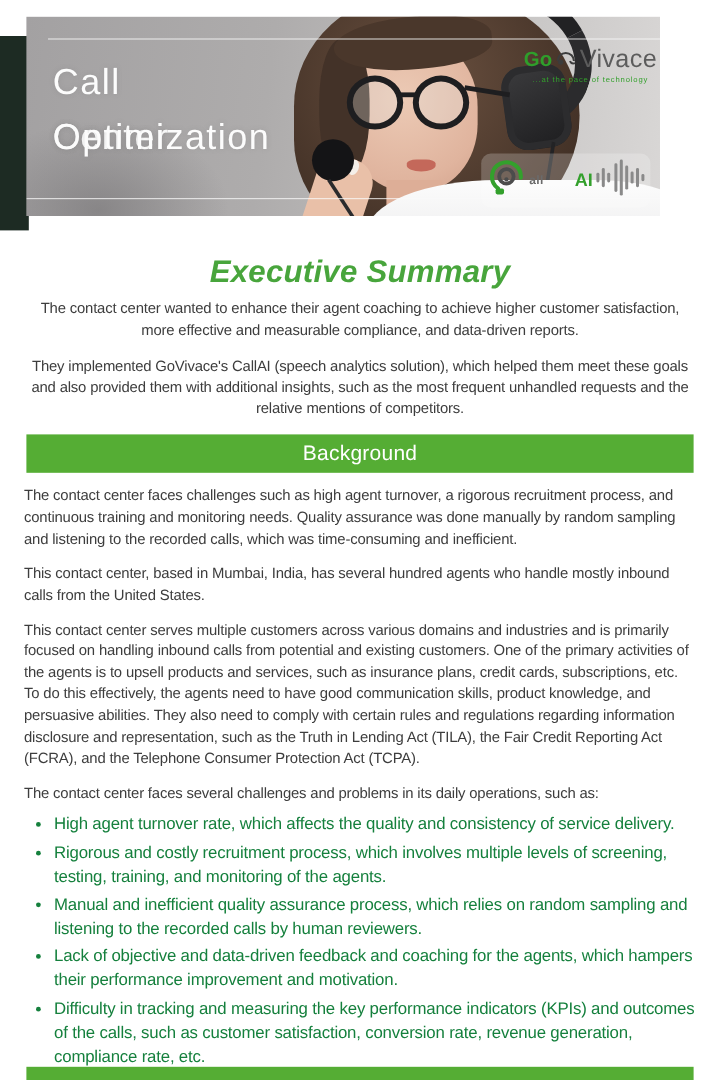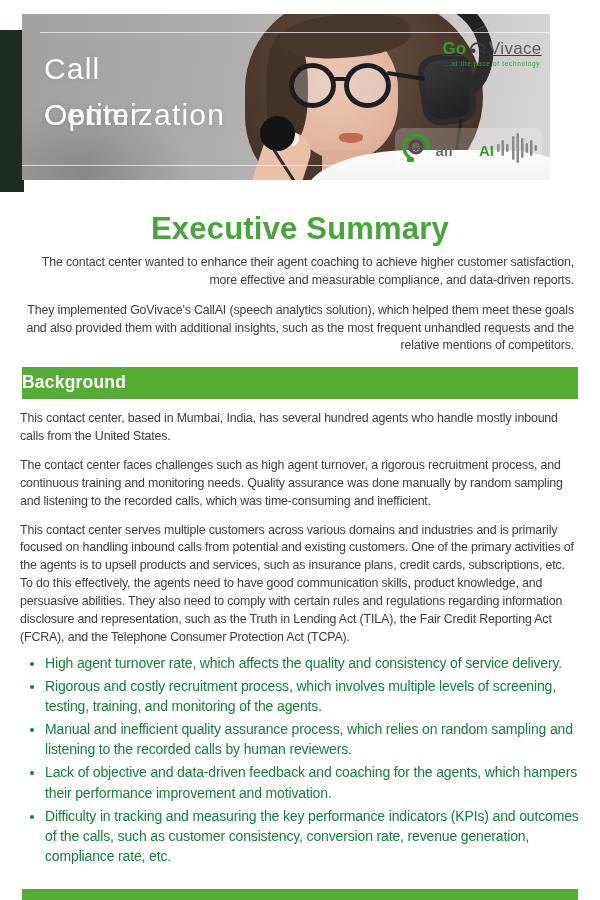"Go" .govivace .row { text-decoration: underline -> none }
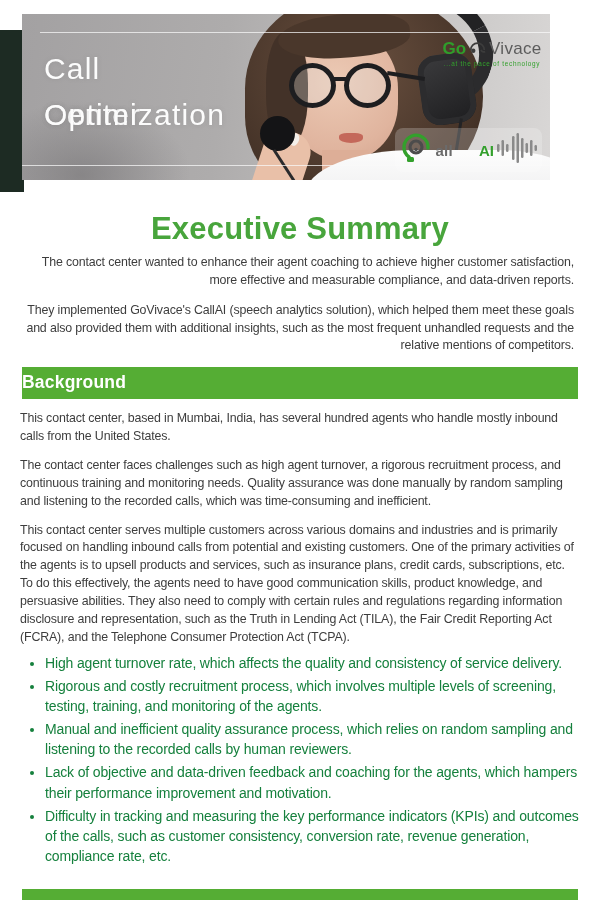"Vivace" .gv-vivace { font-size: 17px -> 21px }
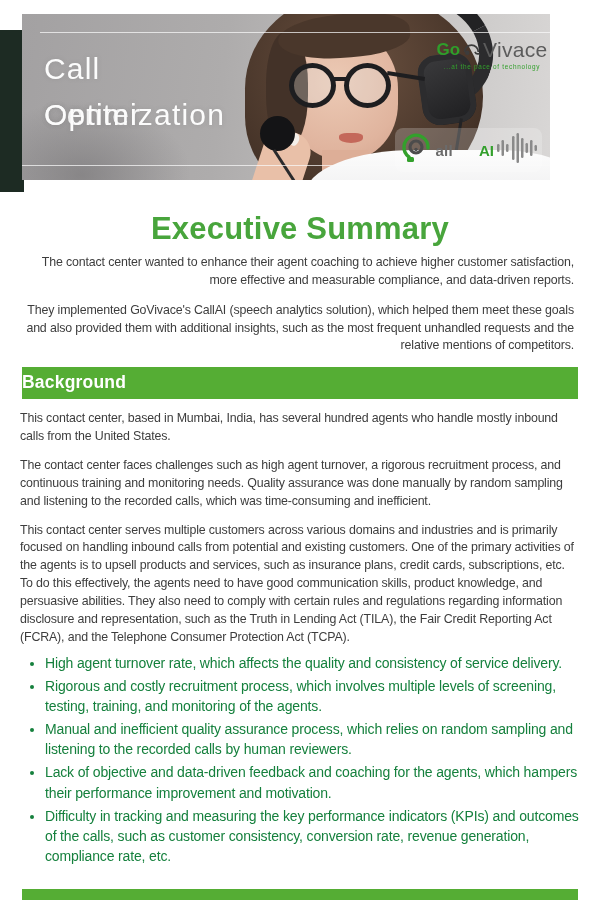"all" .ca-all { font-size: 15px -> 10px }
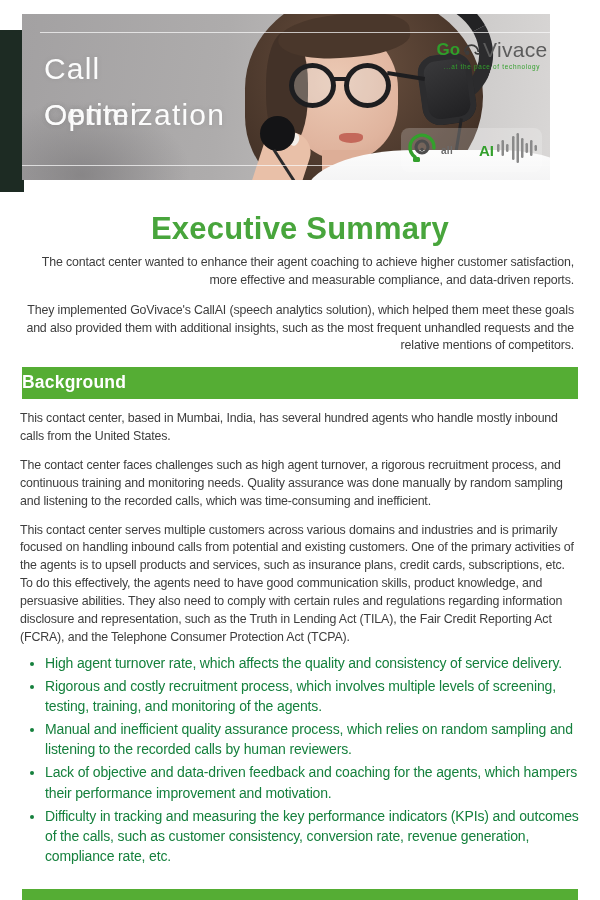"Executive Summary" .green-heading { font-size: 31px -> 26px; font-style: none -> italic }
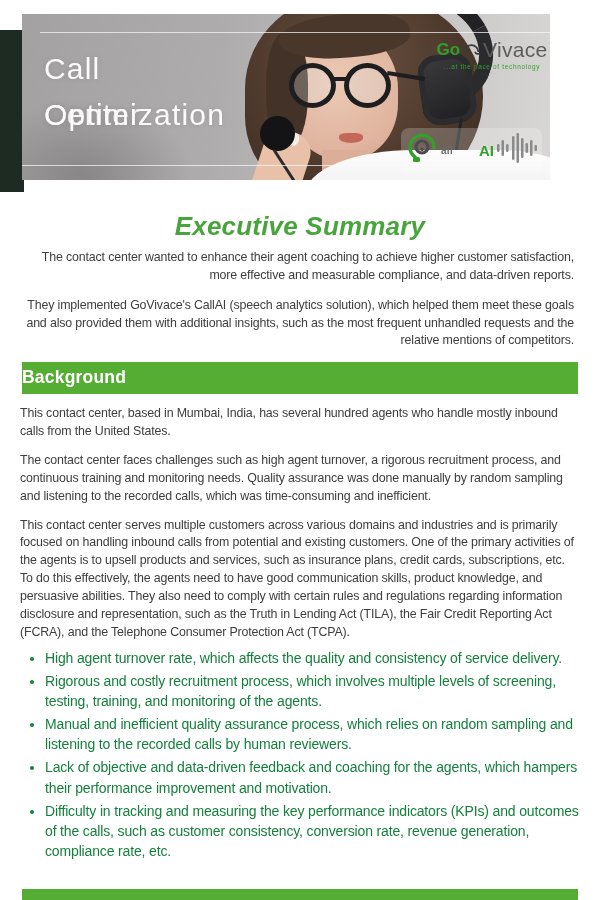"The contact center wanted to" .center-para { text-align: right -> center }
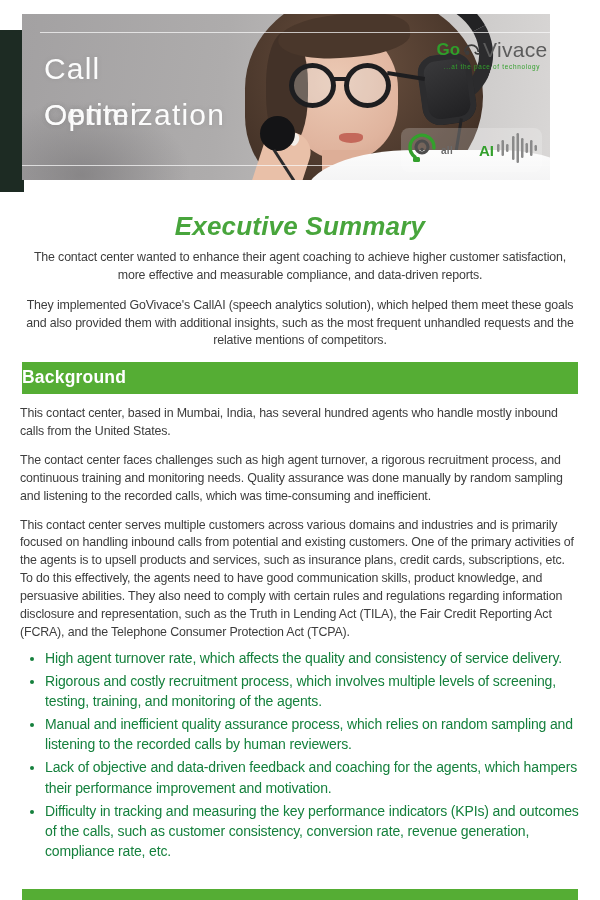"Background" .banner { font-weight: 700 -> 400; text-align: none -> center }
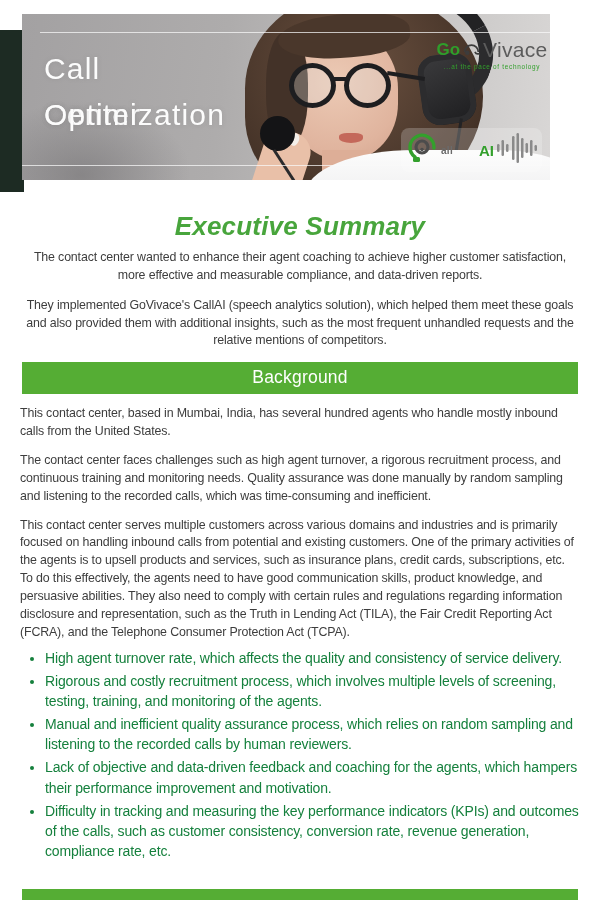"This contact center, based in" p.body-para { order: before "The contact center faces challenges" -> after "The contact center faces challenges" }
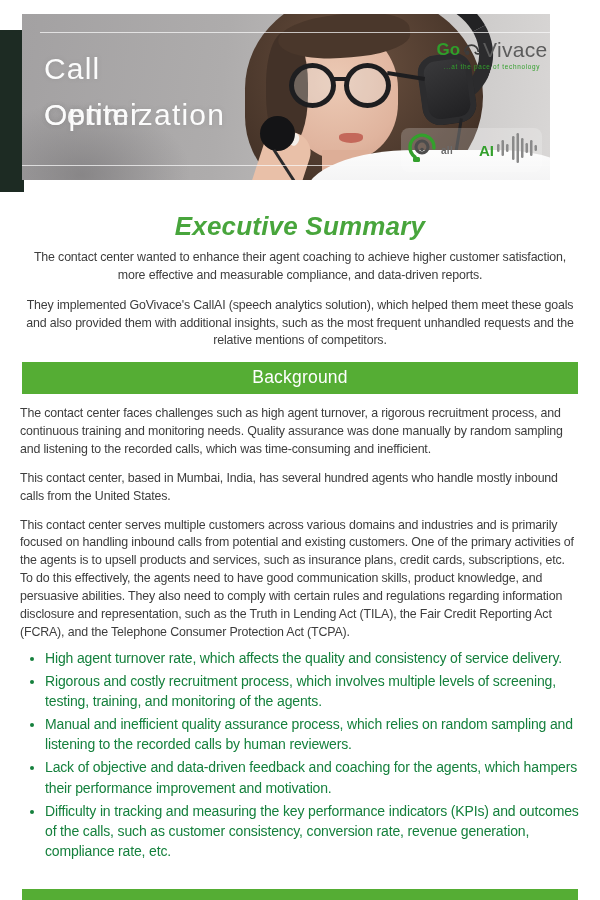"The contact center faces several" p.body-para { html: none -> <p>The contact center faces several challenges and problems in its daily operations, such as:</p> }
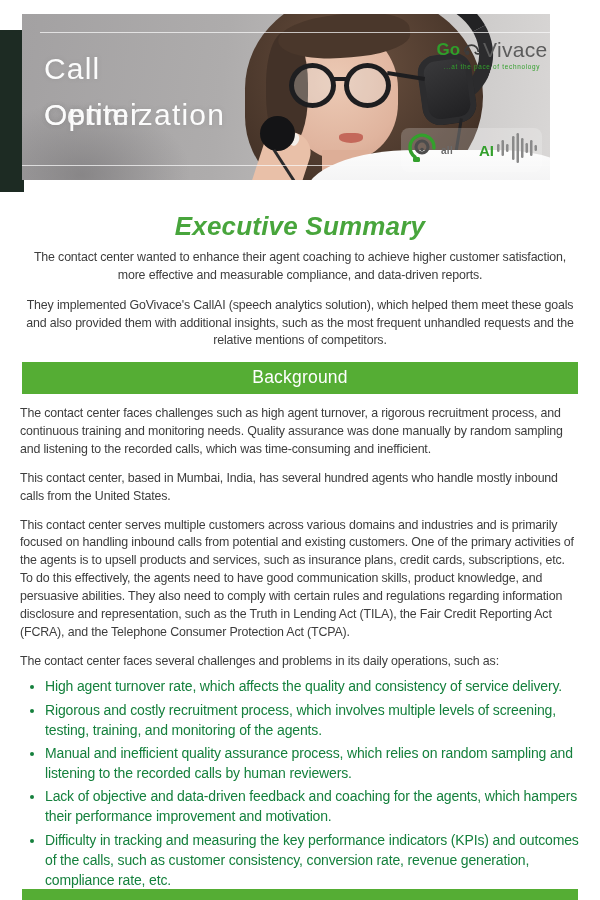"Difficulty in tracking and measuring" li { text: consistency -> satisfaction }
